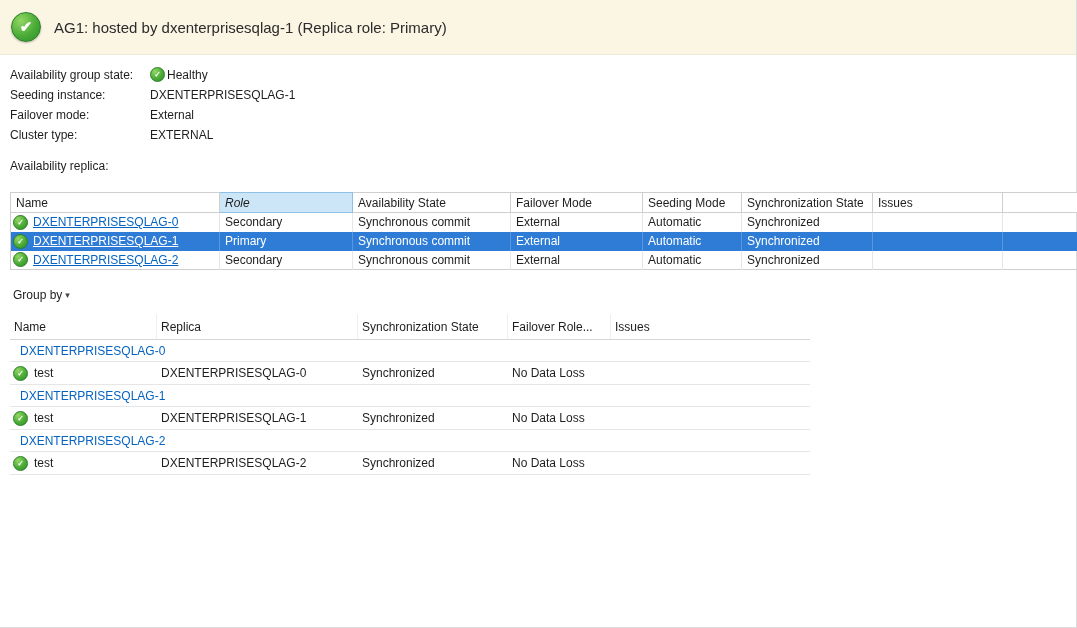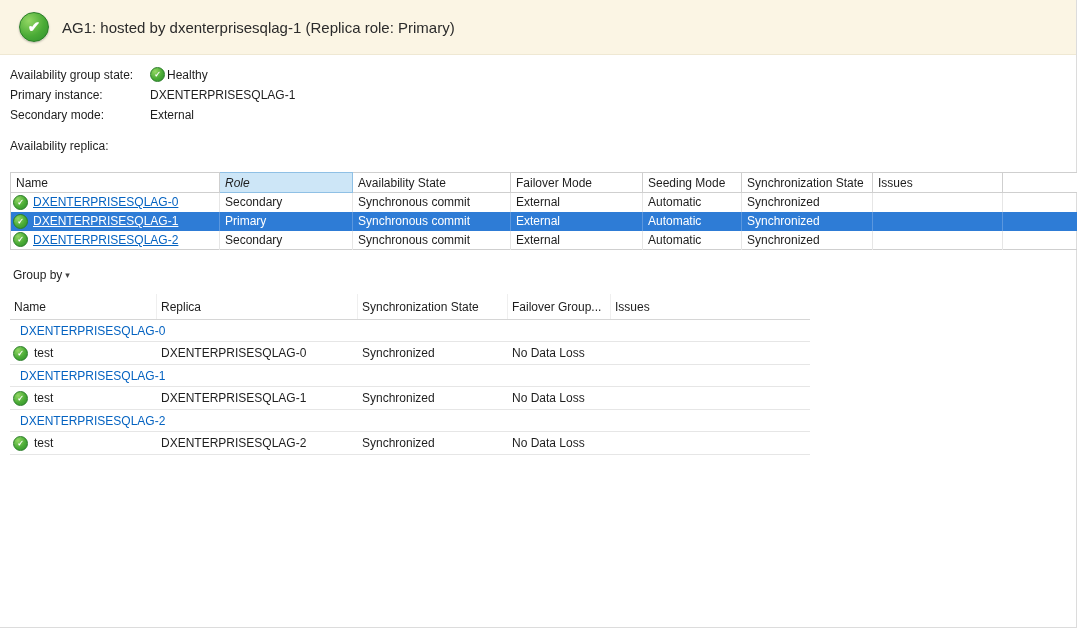"AG1: hosted by dxenterprisesqlag-1" .header { padding-left: 19px -> 11px }
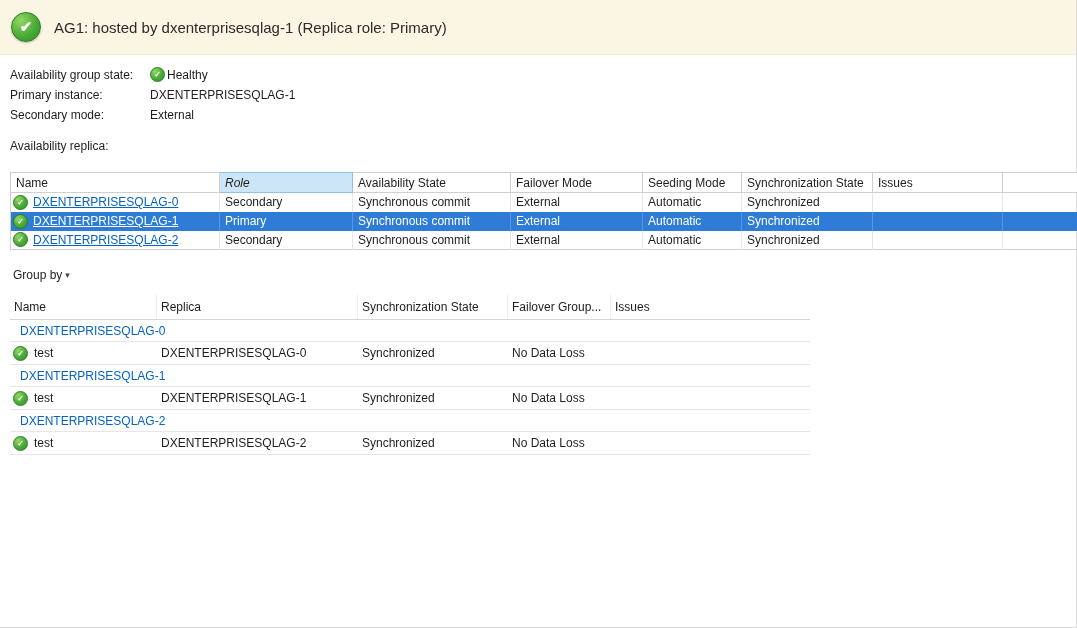"Primary instance:" span.status-label { text: Primary -> Seeding }
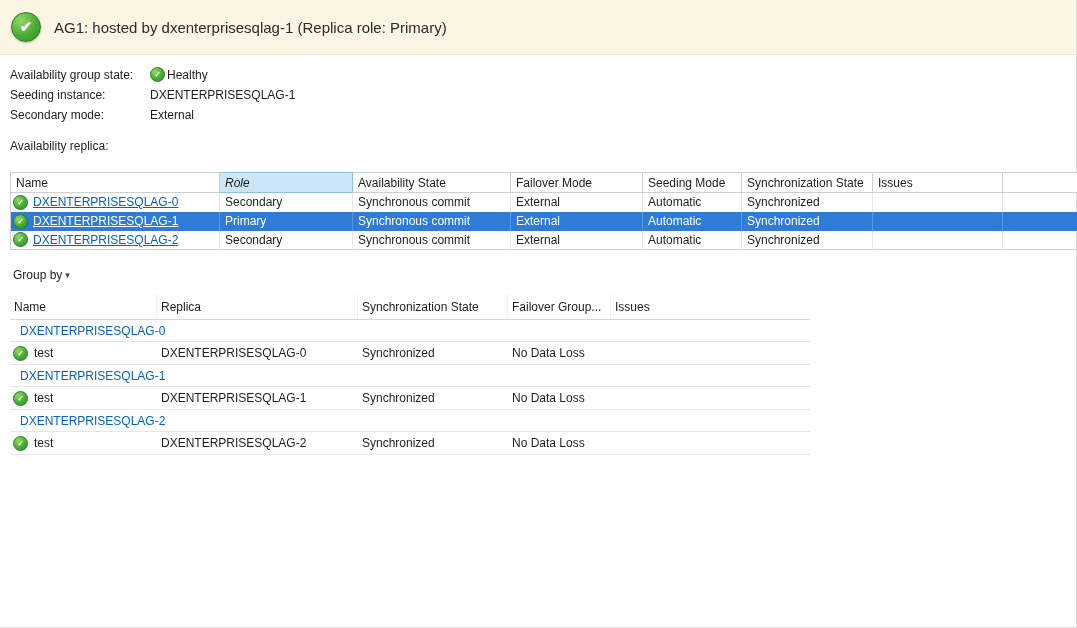"Secondary mode:" span.status-label { text: Secondary -> Failover }
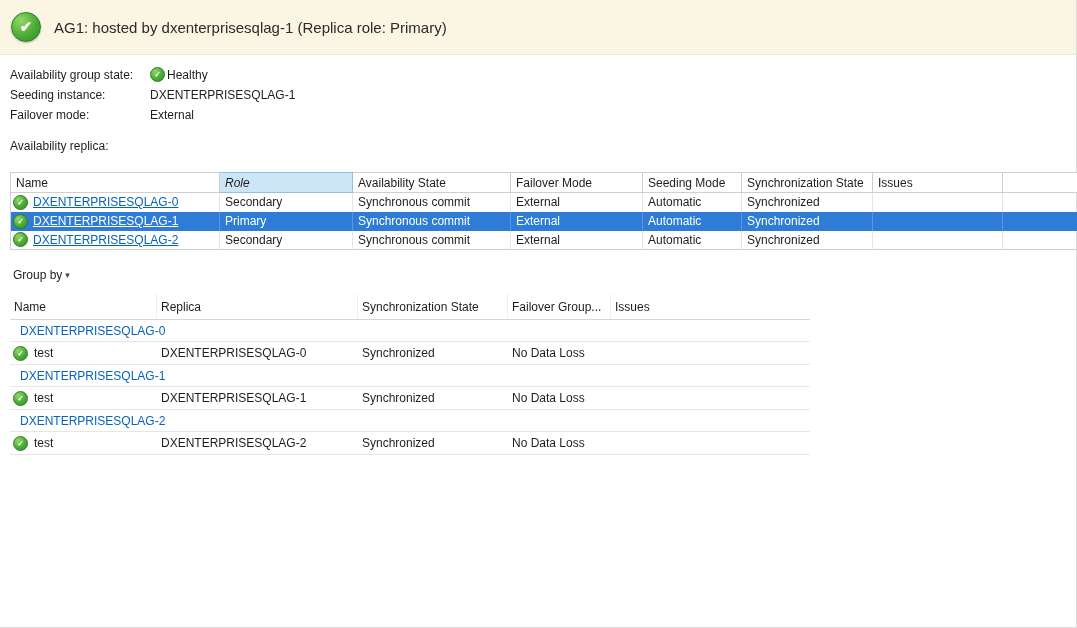"Cluster type:" div.status-row { html: none -> <div> <span>Cluster type:</span> <span>EXTERNAL</span> </div> }
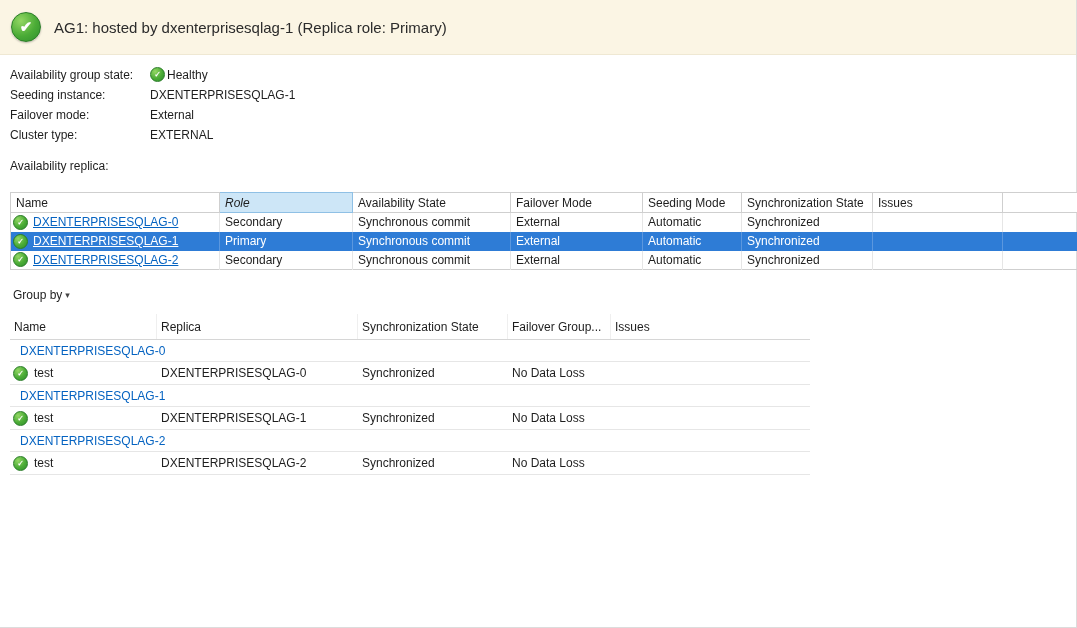"Failover Group..." div.db-hcell { text: Group -> Role }
